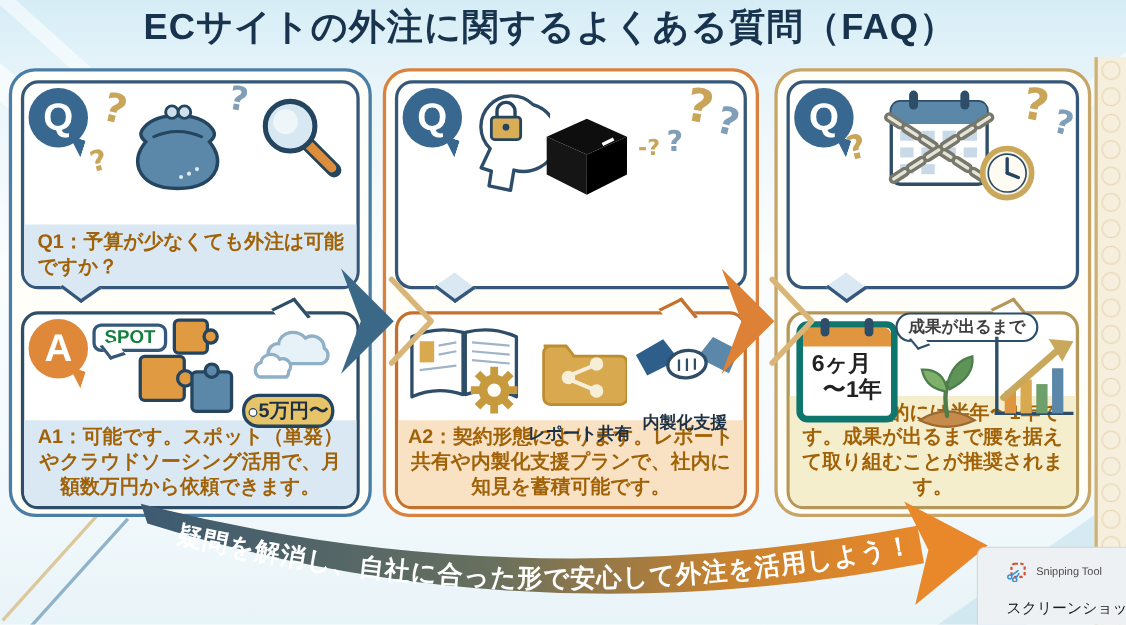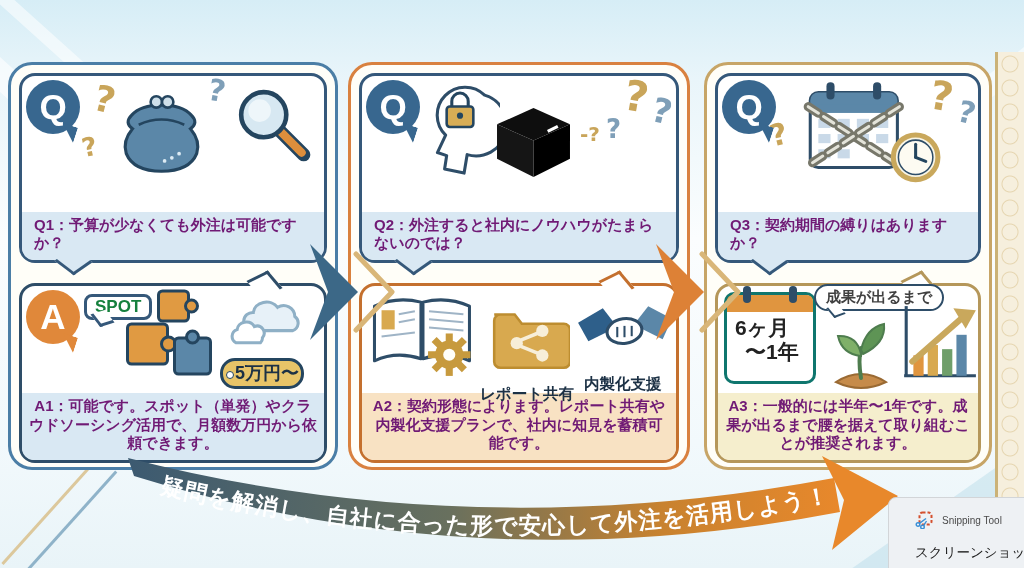"ECサイトの外注に関するよくある質問（FAQ）" div.title { html: none -> <div>ECサイトの外注に関するよくある質問（FAQ）</div> }
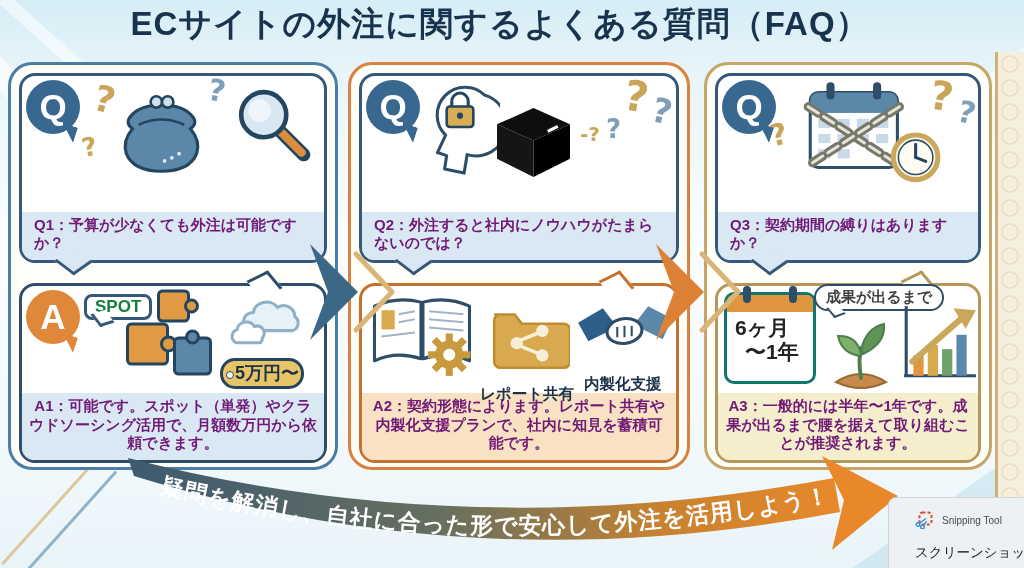"Q1：予算が少なくても外注は可能ですか？" .strip { color: #701a75 -> #a16207; font-size: 15px -> 18px }
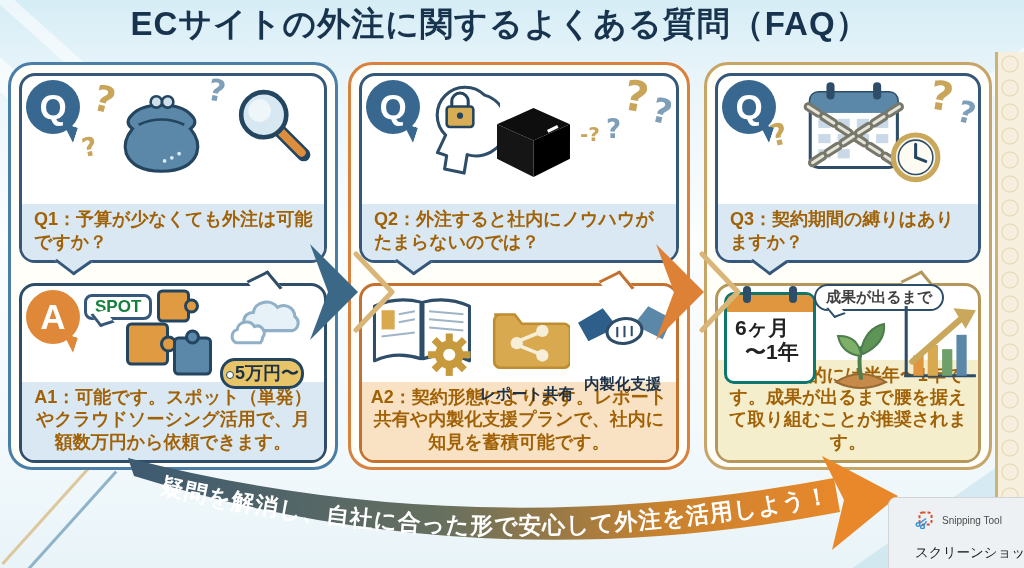"Q2：外注すると社内にノウハウがたまらないのでは？" div.strip { html: <div>Q2：外注すると社内にノウハウがたまらないのでは？</div> -> none }
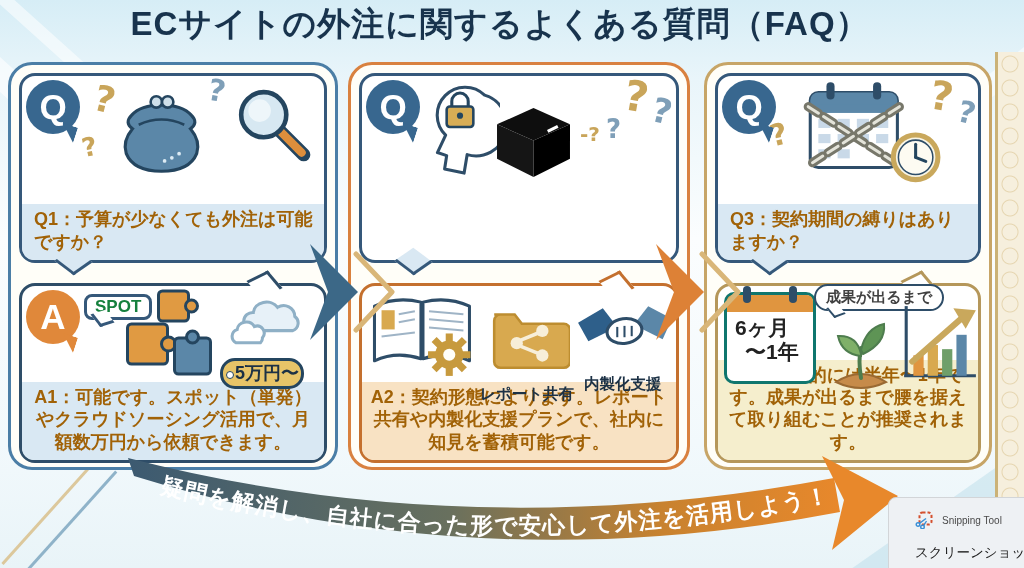"Q3：契約期間の縛りはありますか？" div.strip { html: <div>Q3：契約期間の縛りはありますか？</div> -> none }
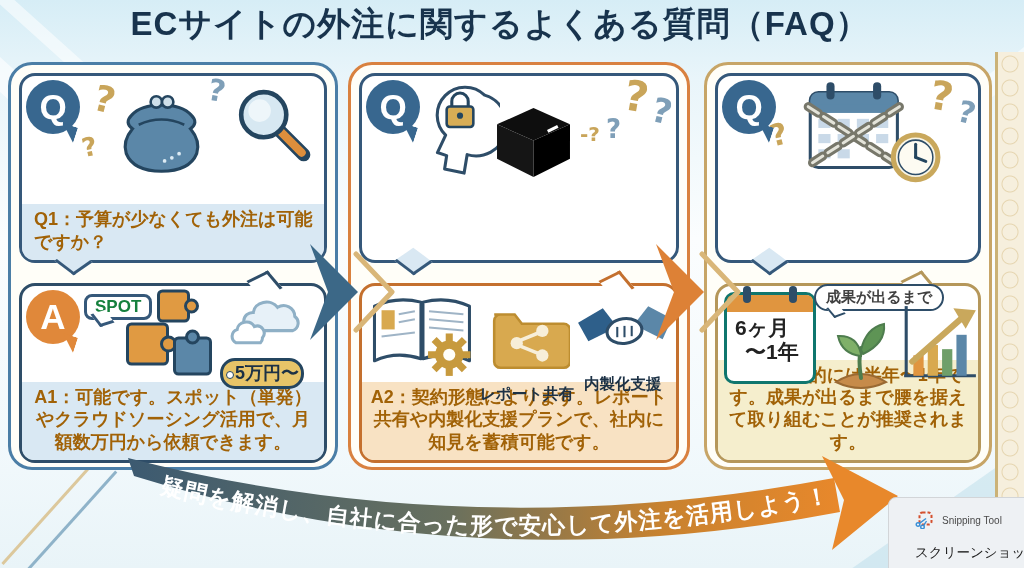"6ヶ月" .cal3 { border: 3px solid #0f766e -> 6px solid #0f766e }
